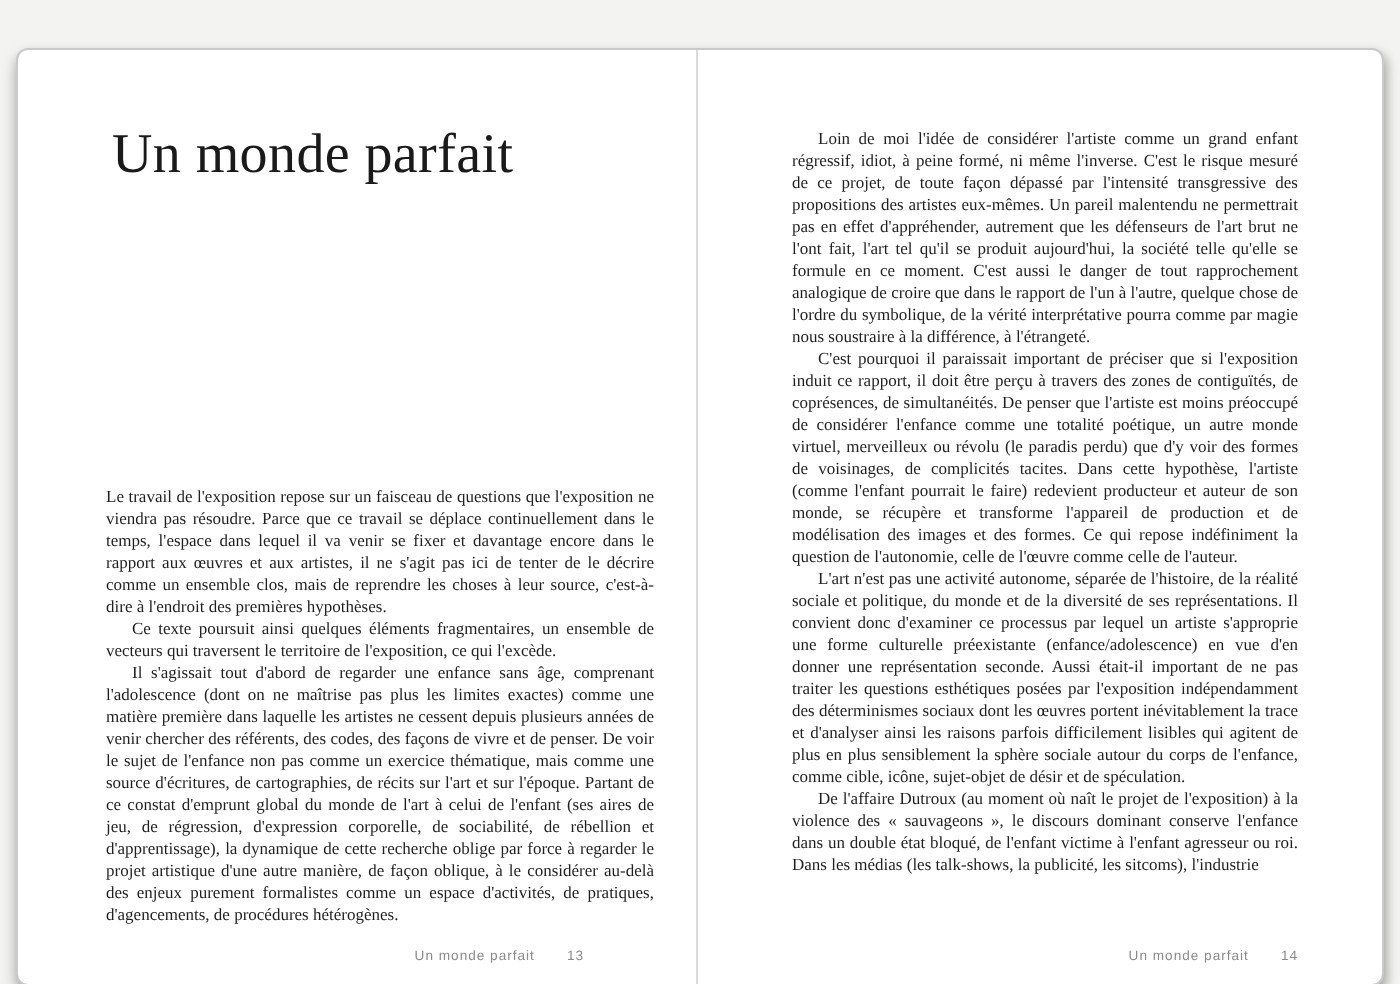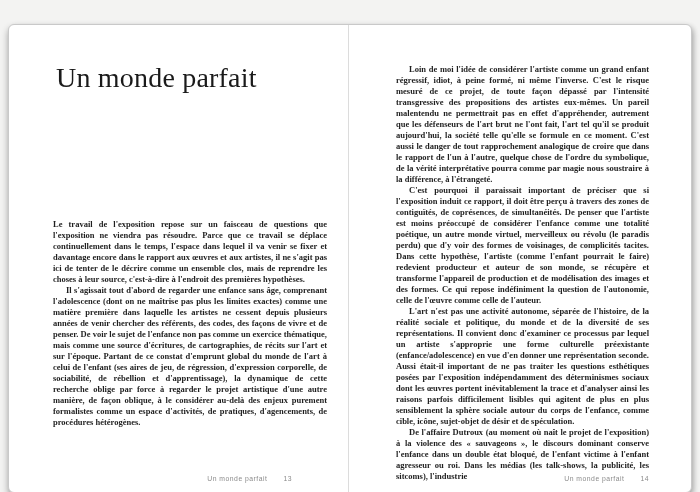"Loin de moi l'idée de" .body-col { font-weight: bold -> none }
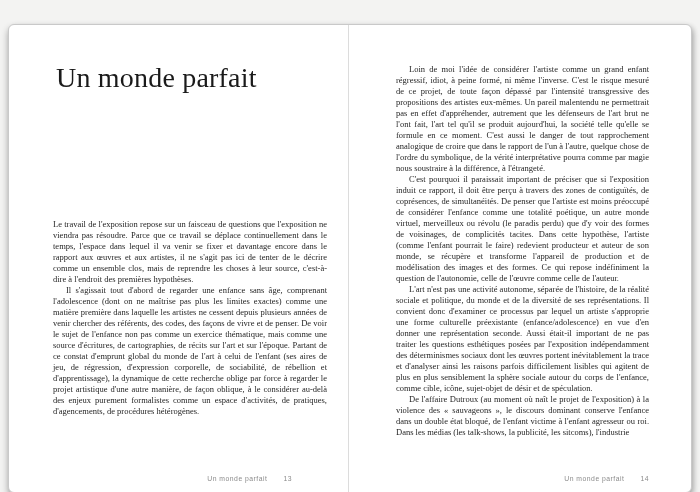"Le travail de l'exposition repose" .body-col p.noindent { margin-top: none -> 24px }
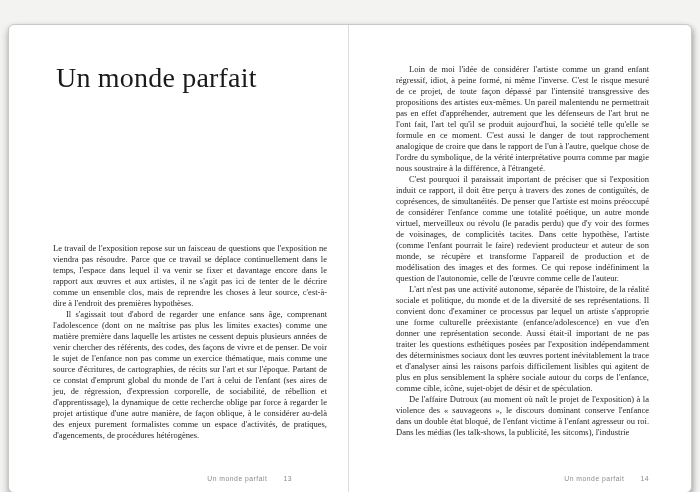"Ce texte poursuit ainsi quelques" p { html: none -> <p>Ce texte poursuit ainsi quelques éléments fragmentaires, un ensemble de vecteurs qui traversent le territoire de l'exposition, ce qui l'excède.</p> }
